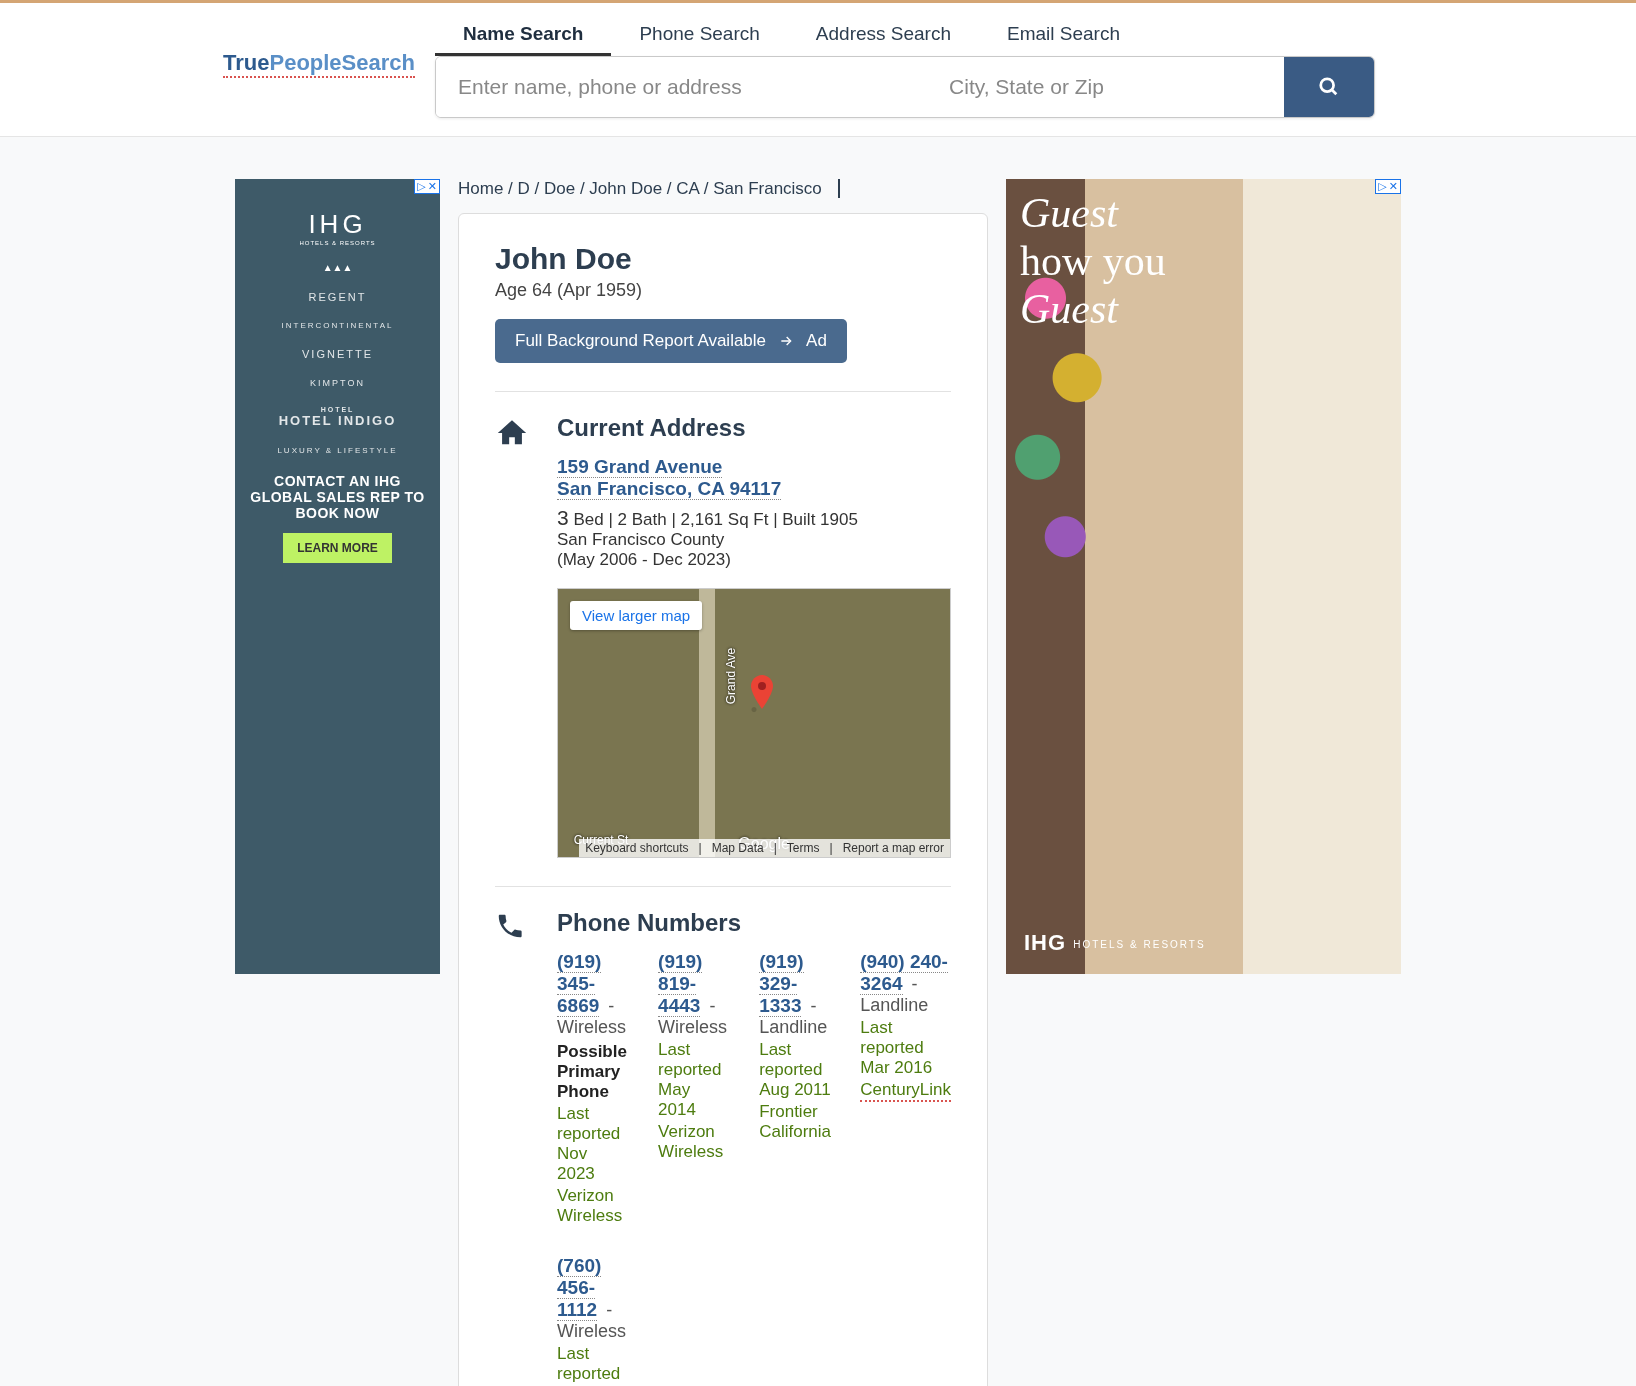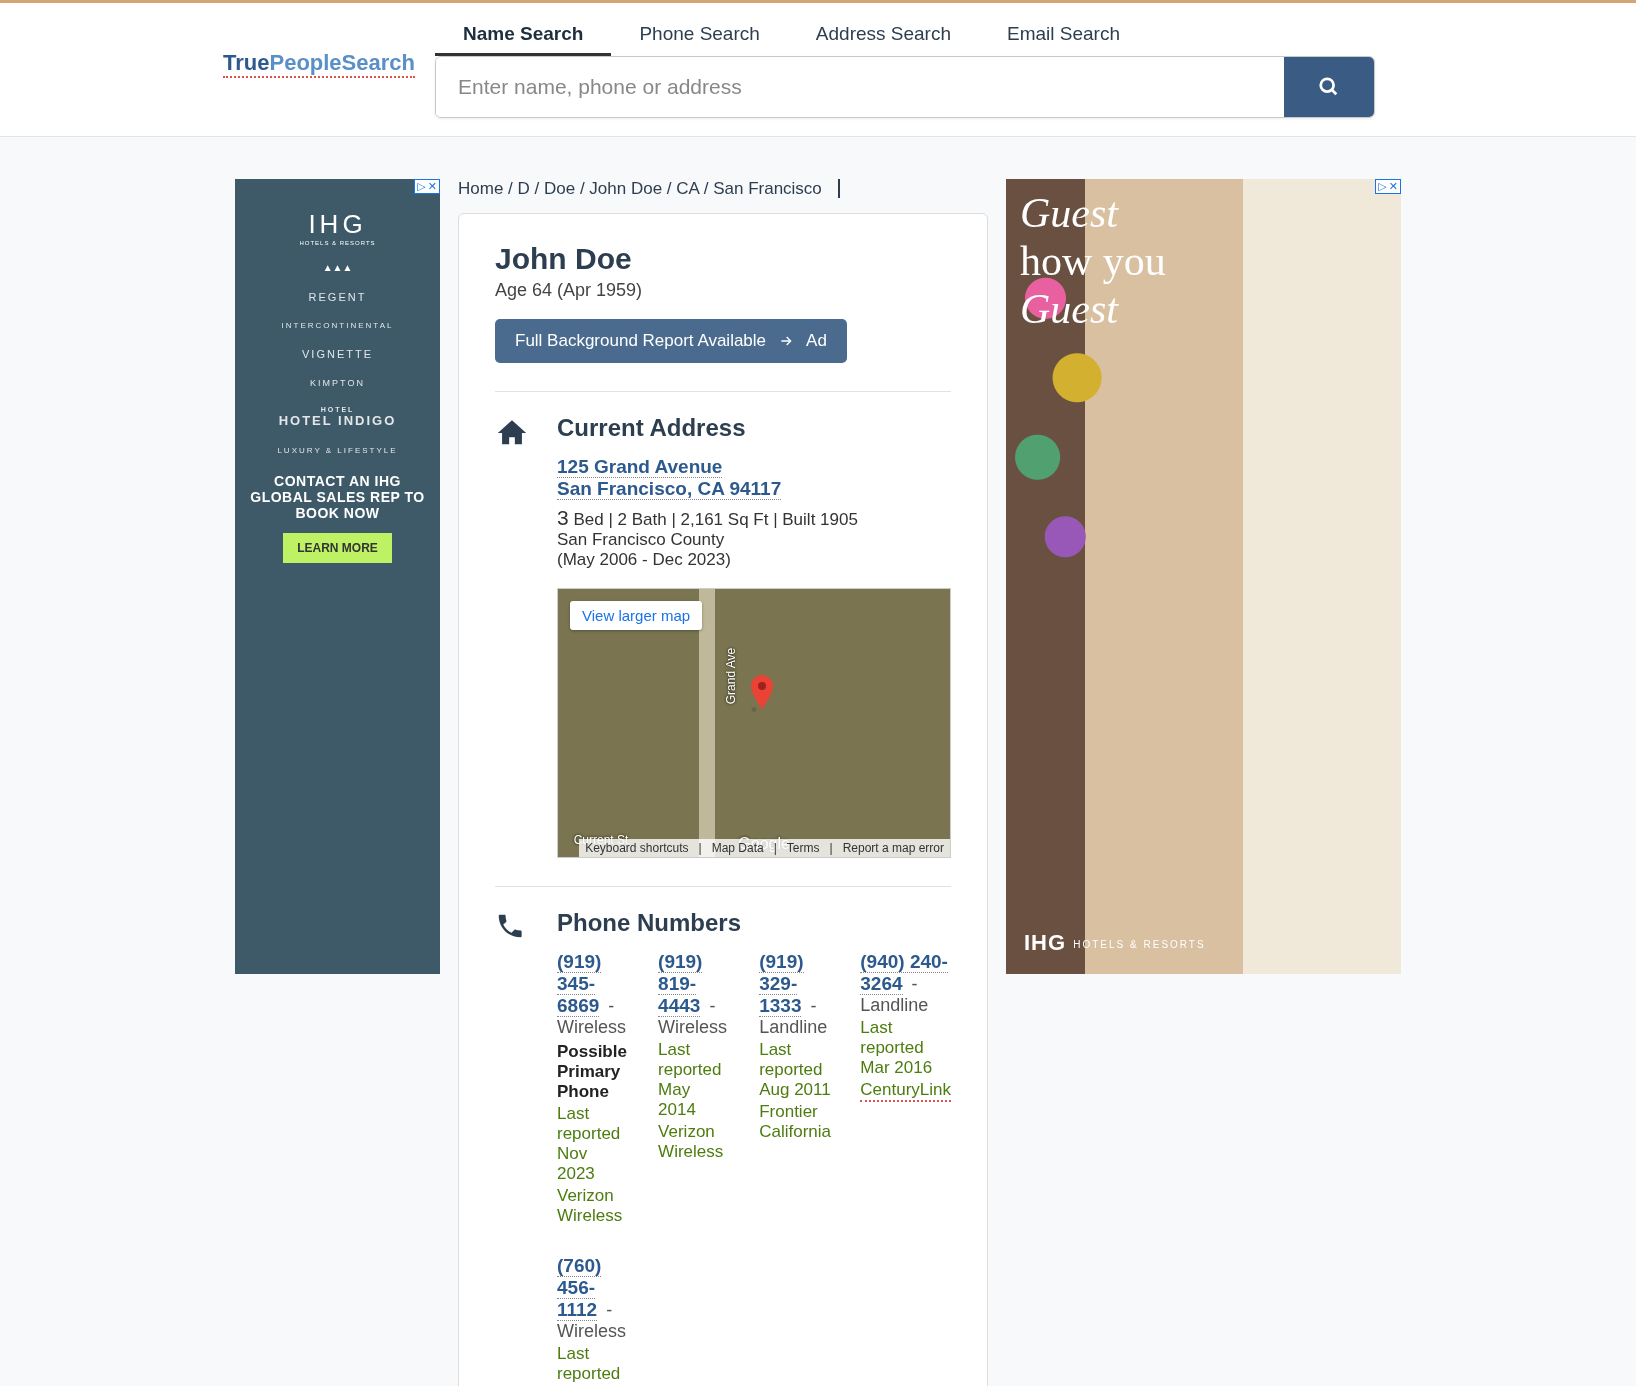"City, State or Zip" input { html: none -> <input> }
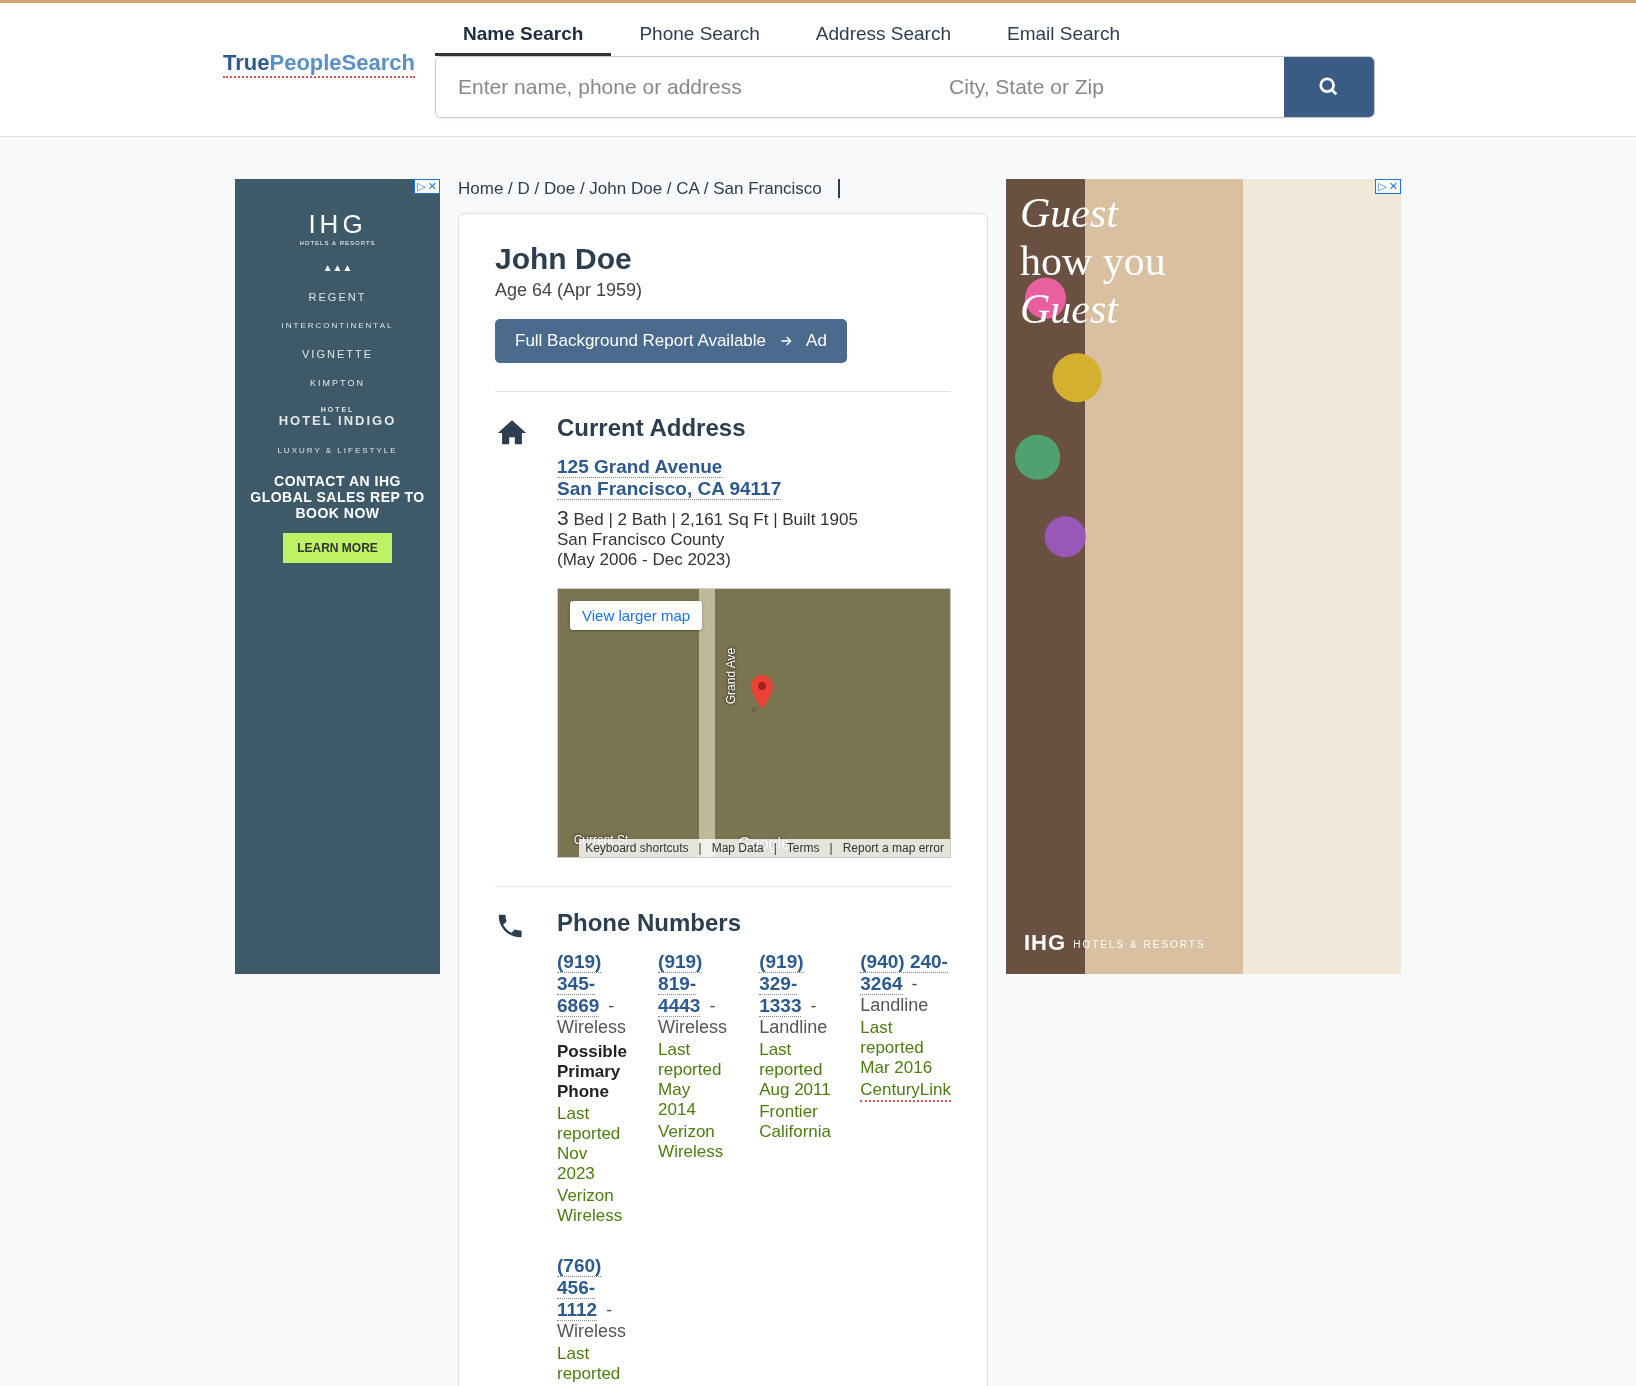"125 Grand Avenue" span.linkish { text: 125 -> 159 }
